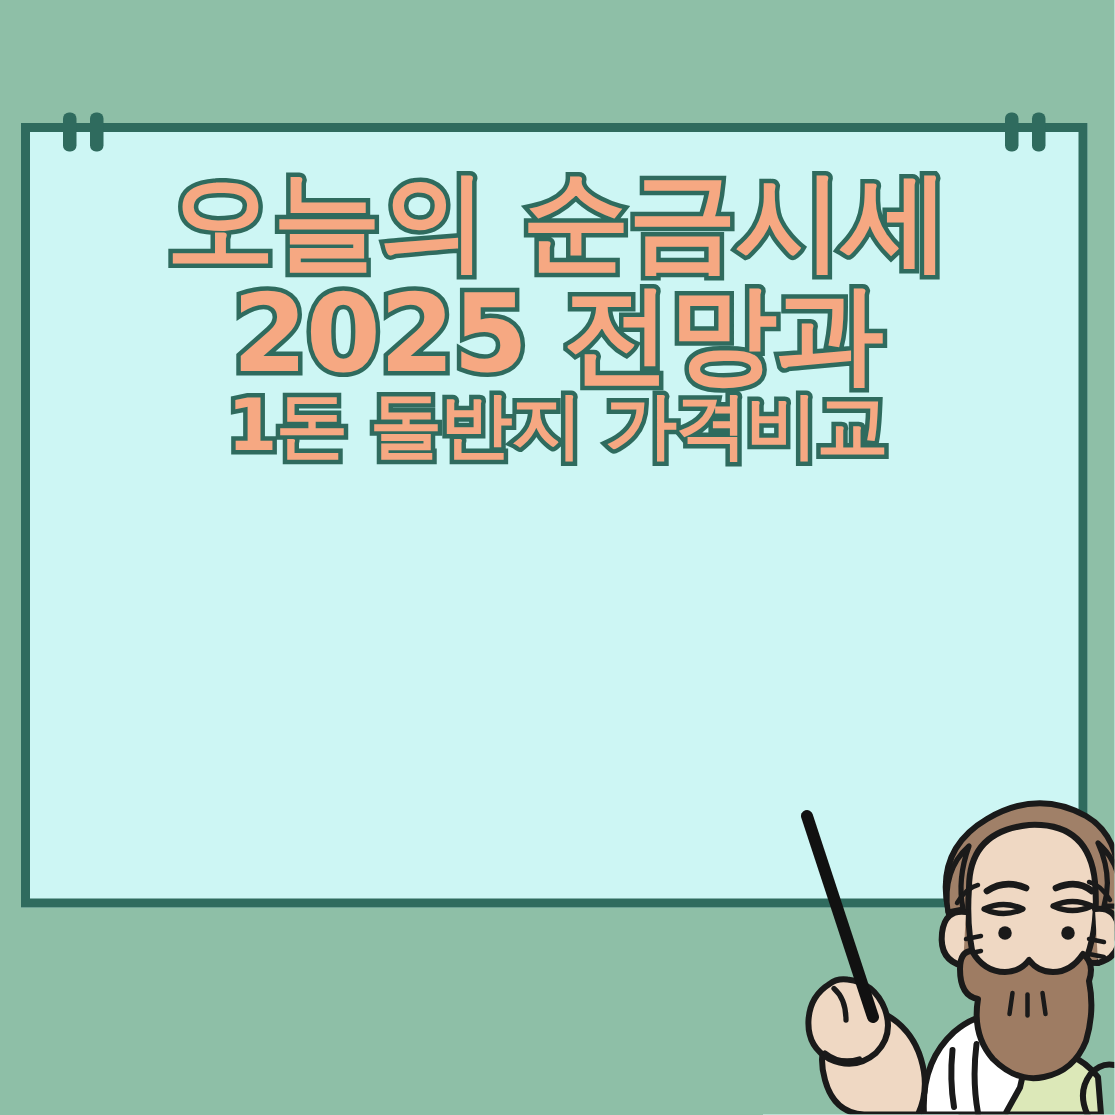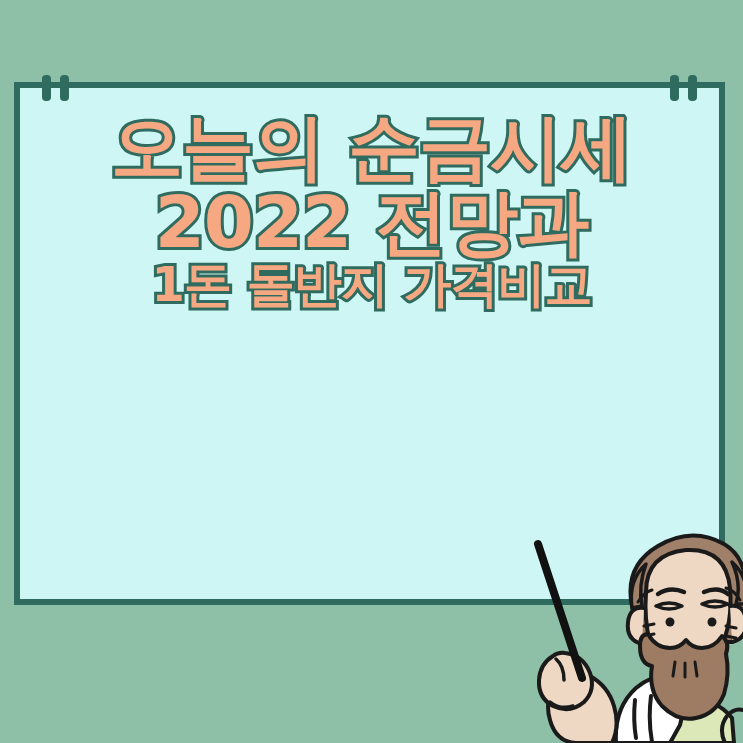"2022 전망과" span.title-line { text: 2022 -> 2025 }
